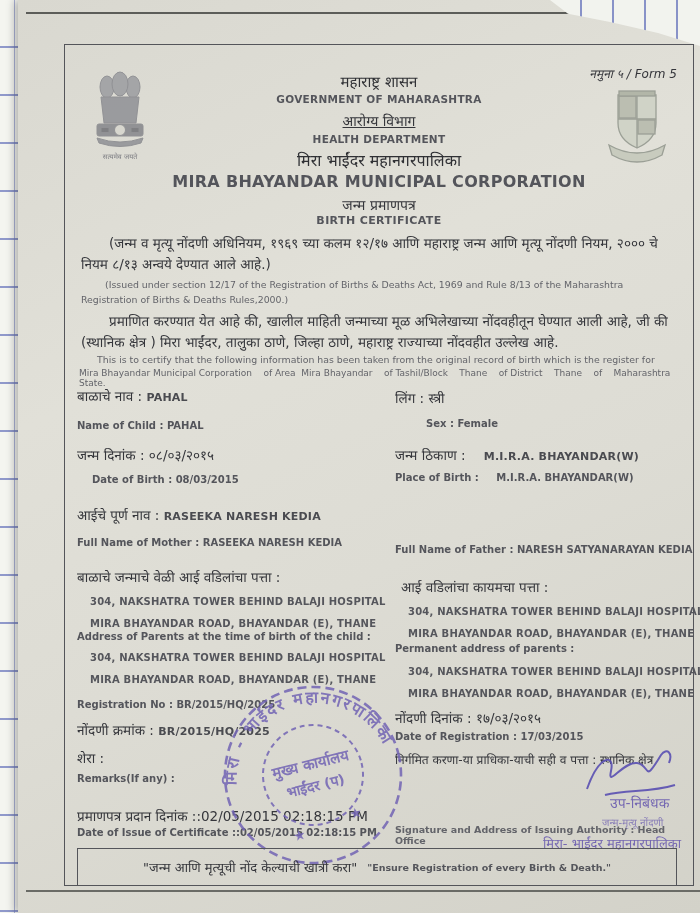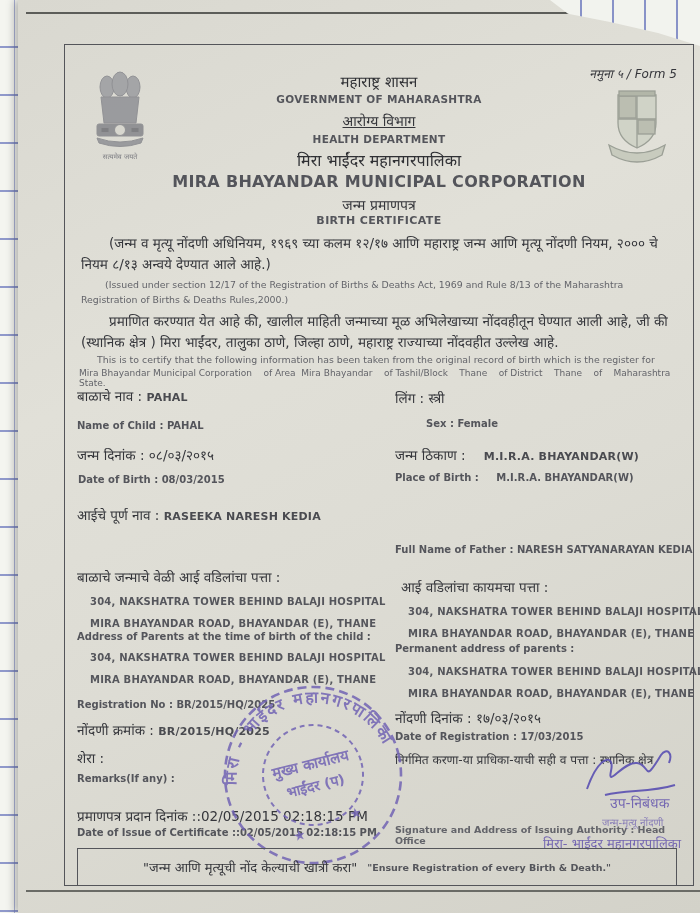"Date of Birth : 08/03/2015" div.abs { left: 13px -> 27px }
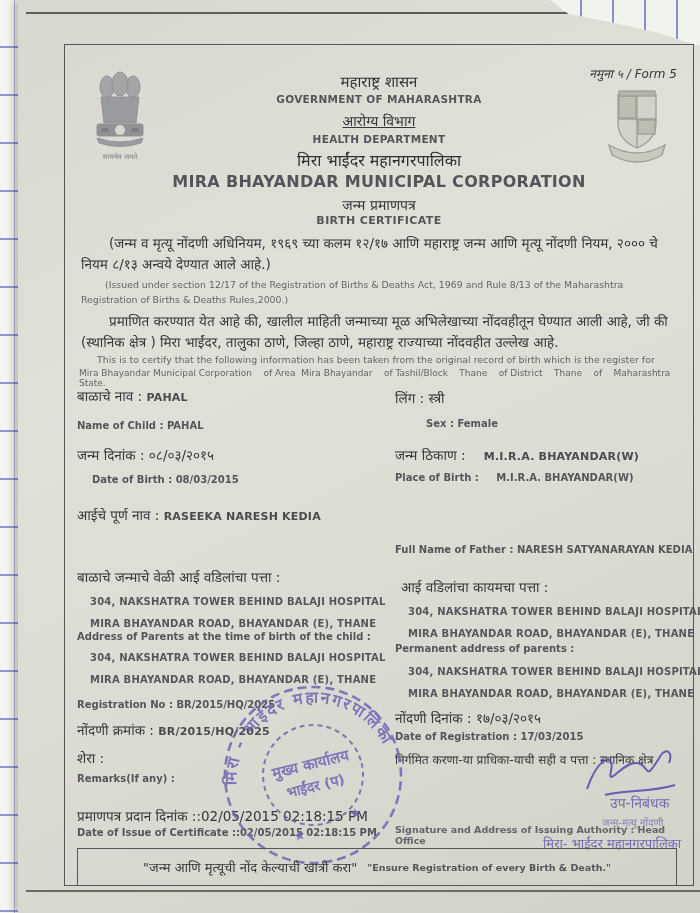"Full Name of Mother :" div.abs { html: none -> <div><span>Full Name of Mother :</span> <span>RASEEKA NARESH KEDIA</span></div> }
